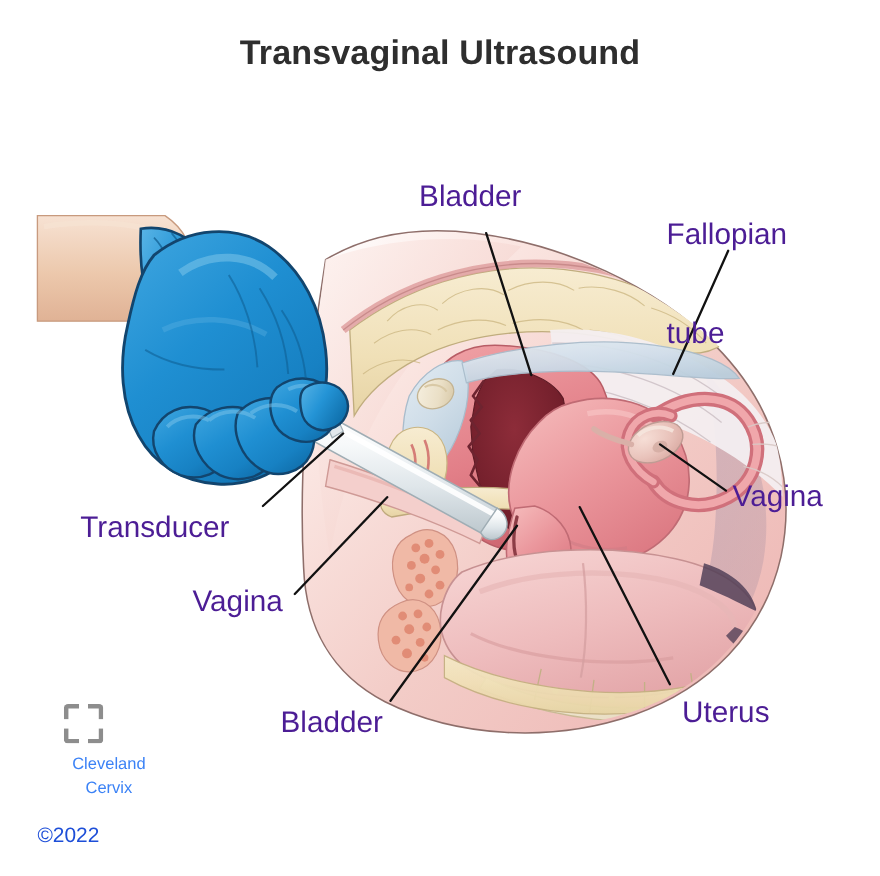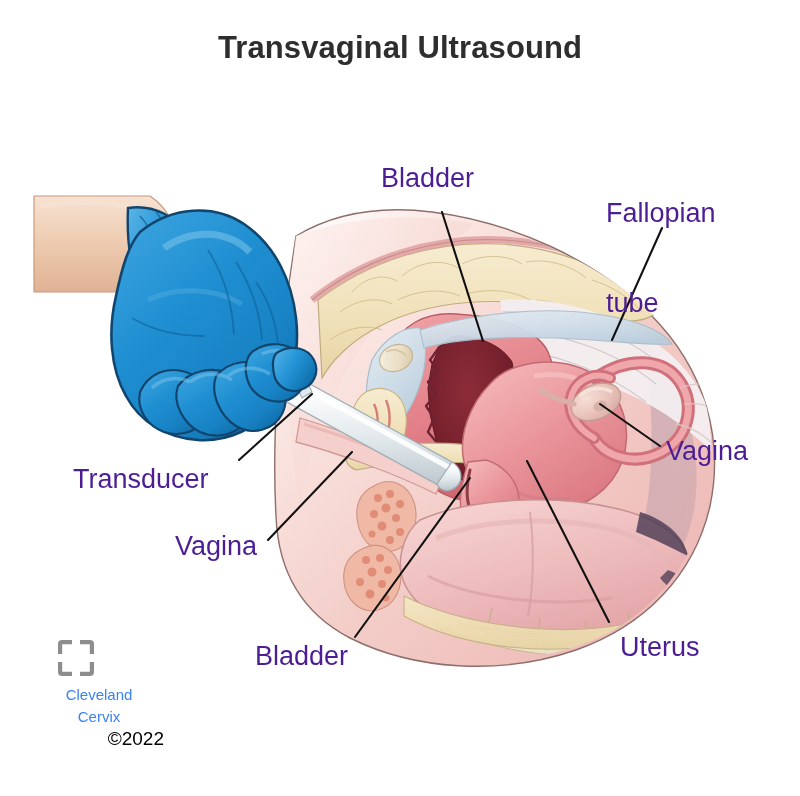"©2022" #logo .copy { color: #000000 -> #1d4ed8; margin-top: 0 -> 21px; text-align: right -> left }
